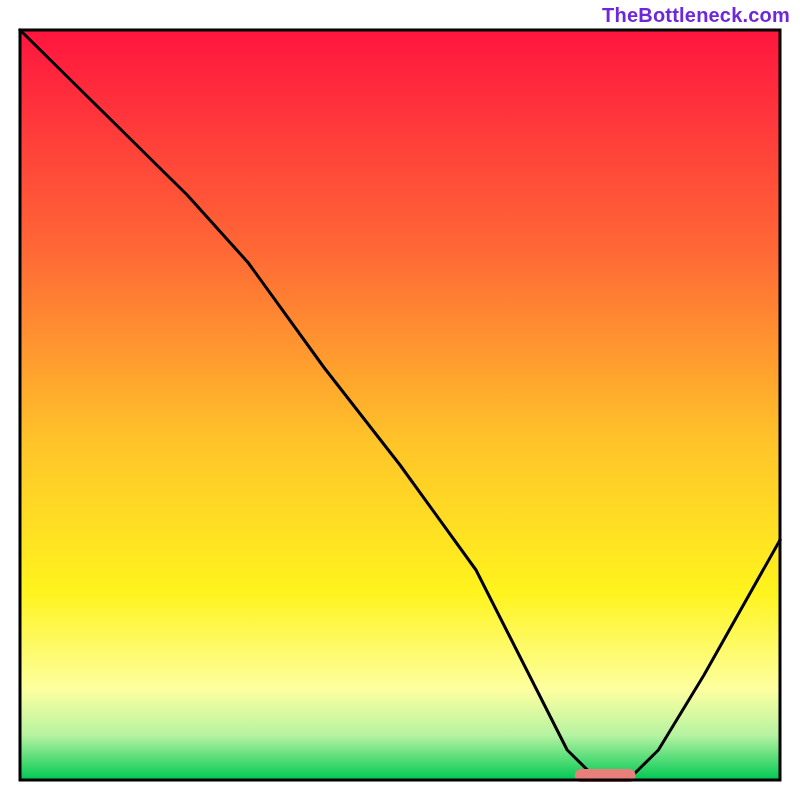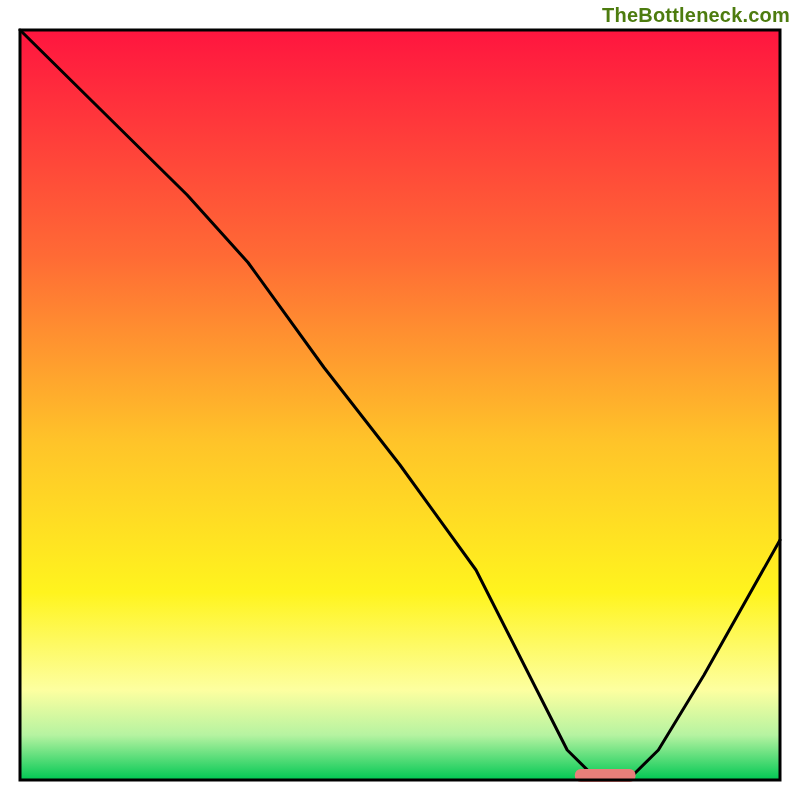"TheBottleneck.com" .watermark { color: #4d7c0f -> #6d28d9 }
